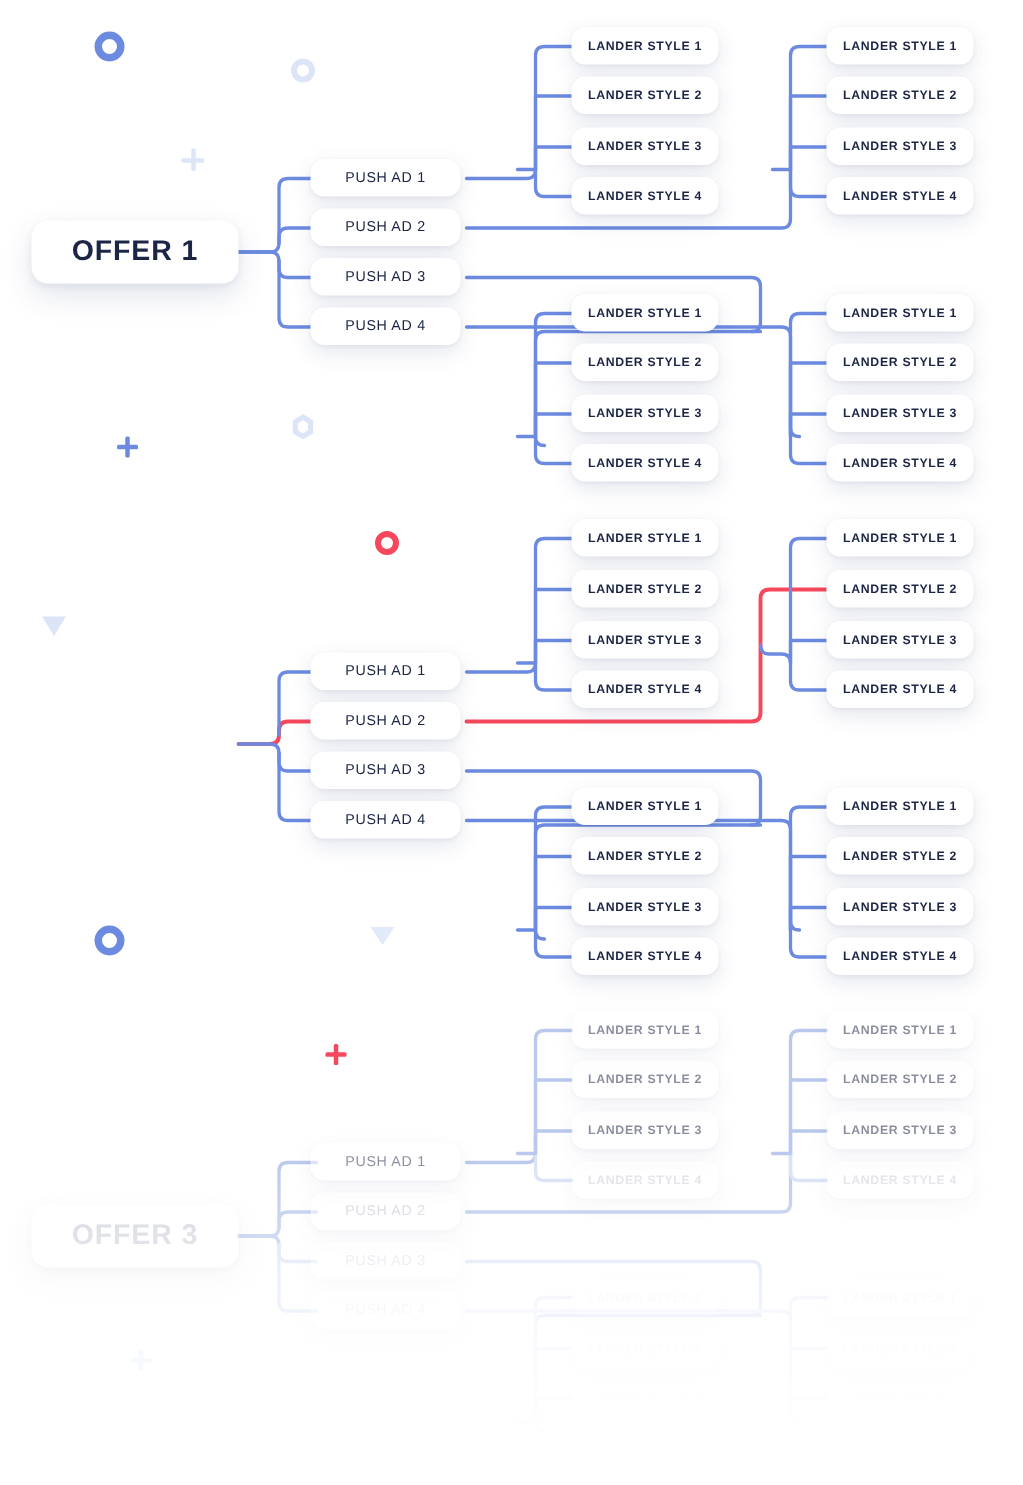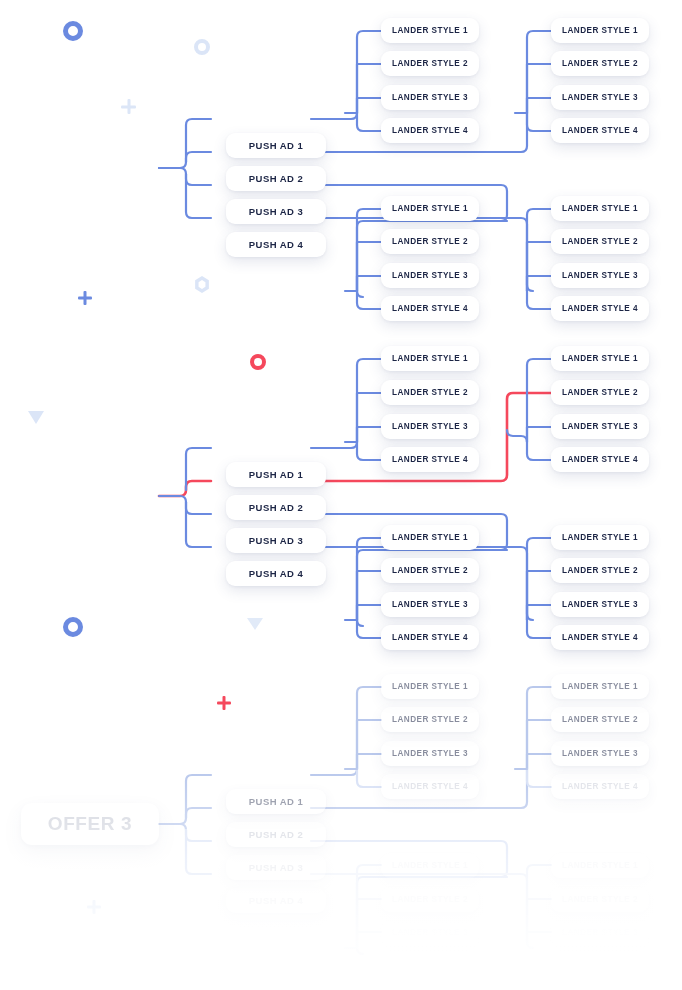"PUSH AD 1" .push { font-weight: 700 -> 400; left: 226px -> 207px; margin-top: 27px -> none }
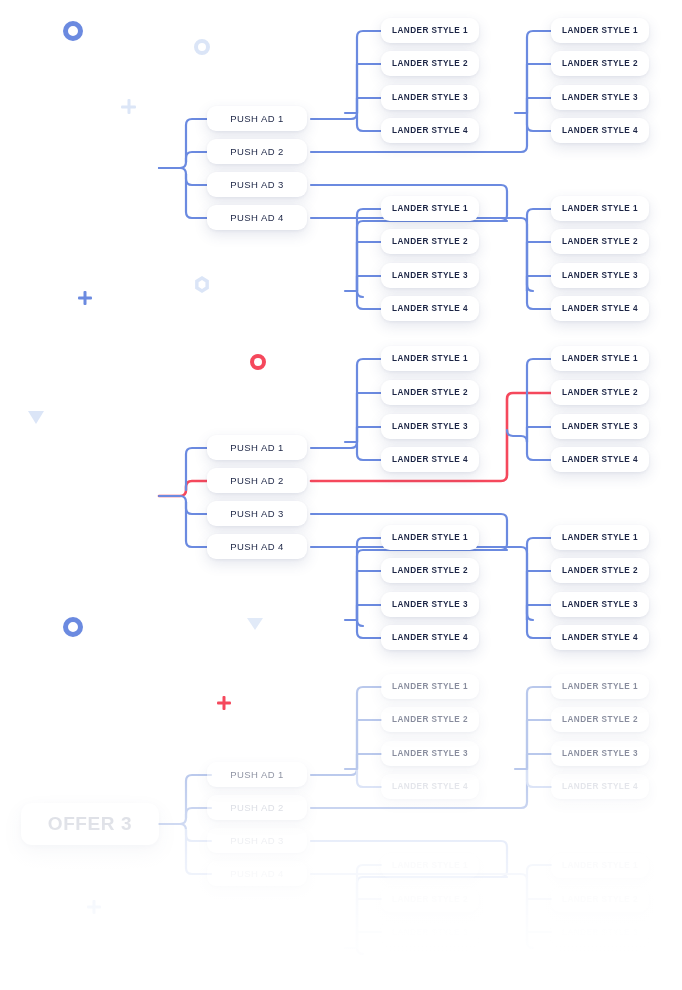"OFFER 1" div.node { html: none -> <div>OFFER 1</div> }
